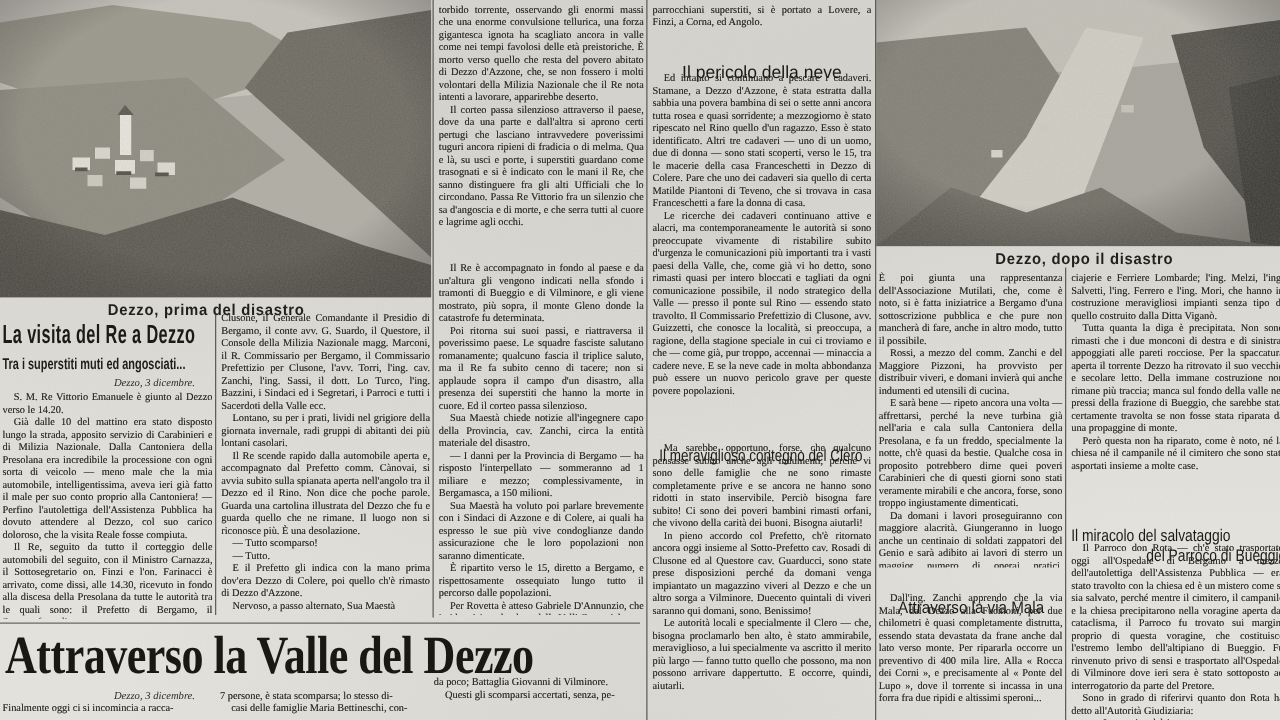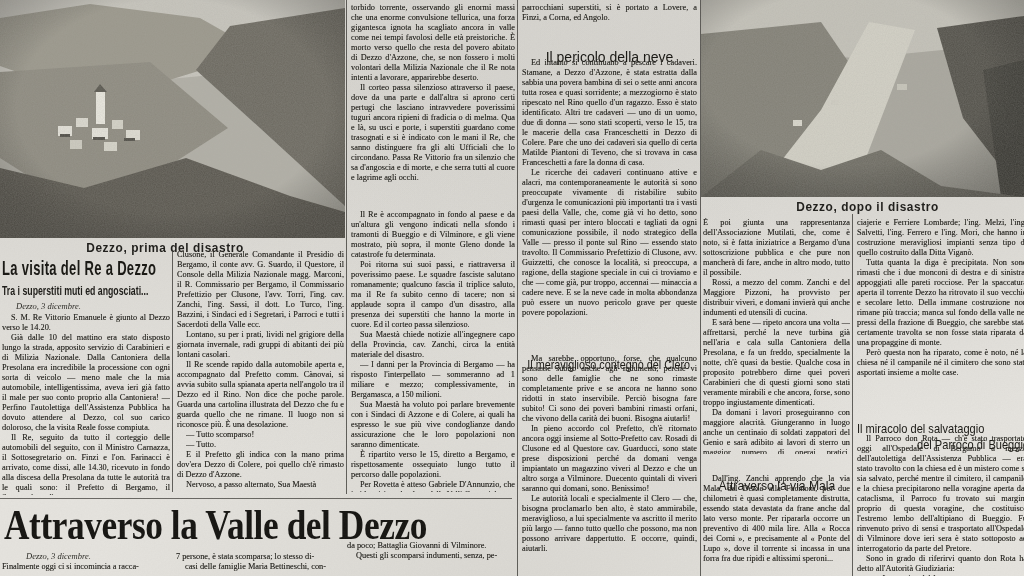"Dezzo, 3 dicembre." .dateline { text-align: left -> right }
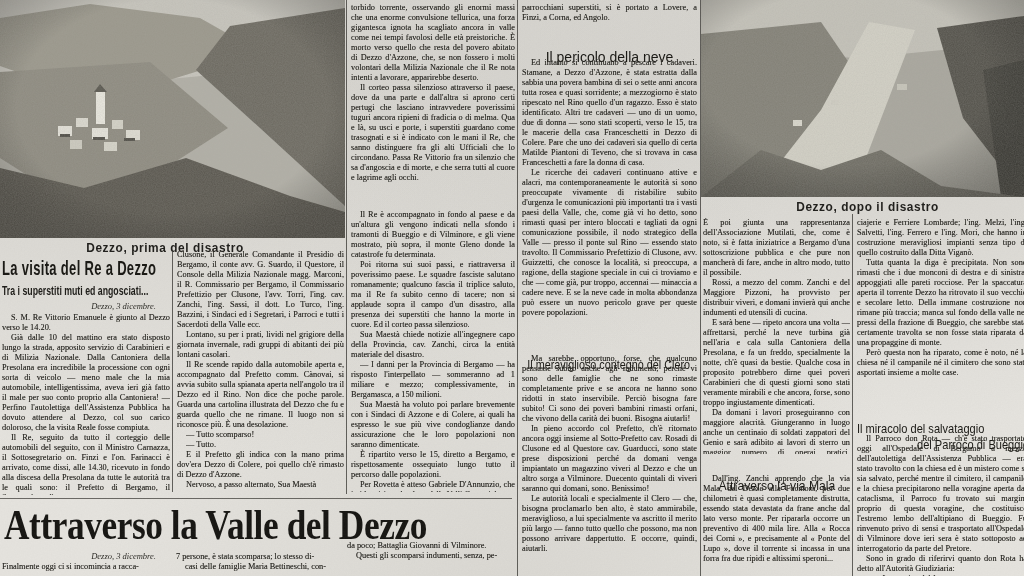"Questi gli scomparsi indumenti, senza," p { text: indumenti -> accertati }
